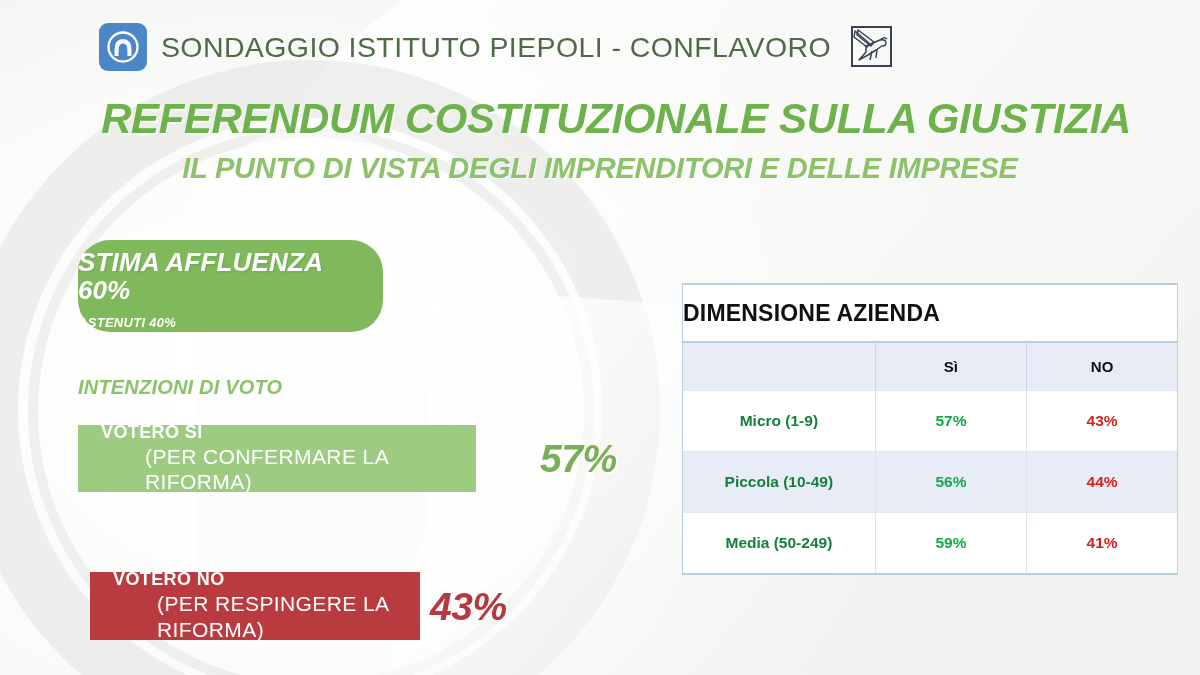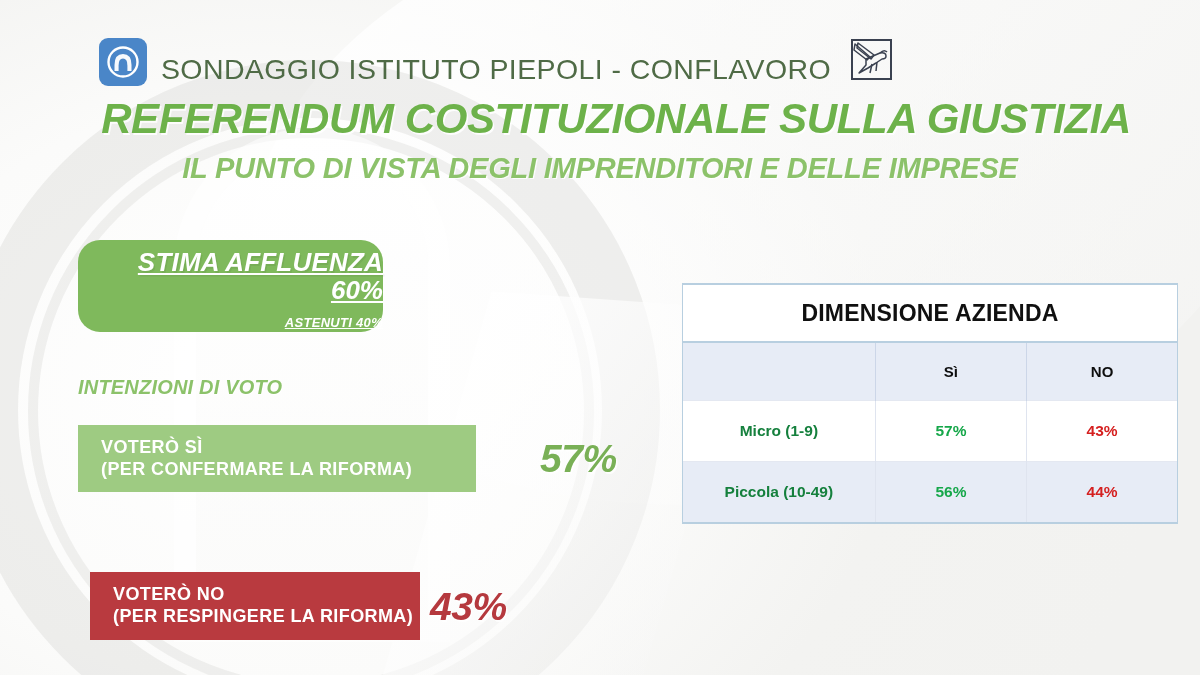"SONDAGGIO ISTITUTO PIEPOLI - CONFLAVORO" .header { align-items: flex-end -> center }
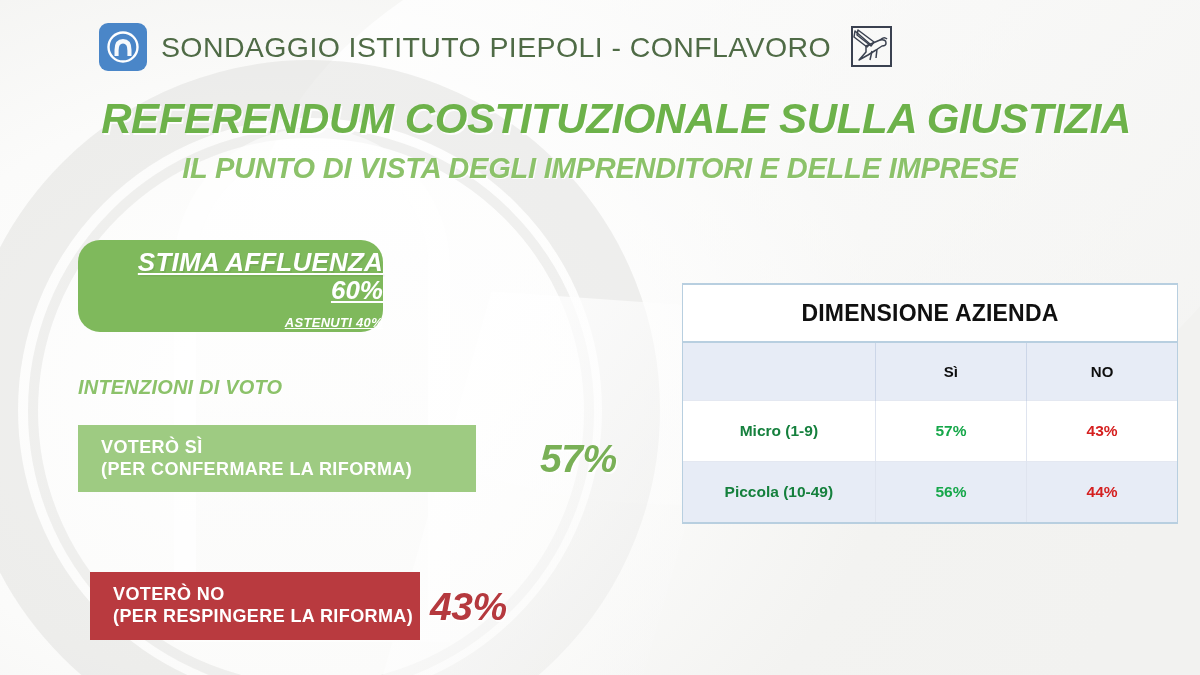"STIMA AFFLUENZA" .affluenza { align-items: flex-end -> flex-start; border-radius: 22px -> 32px; text-decoration: underline -> none }
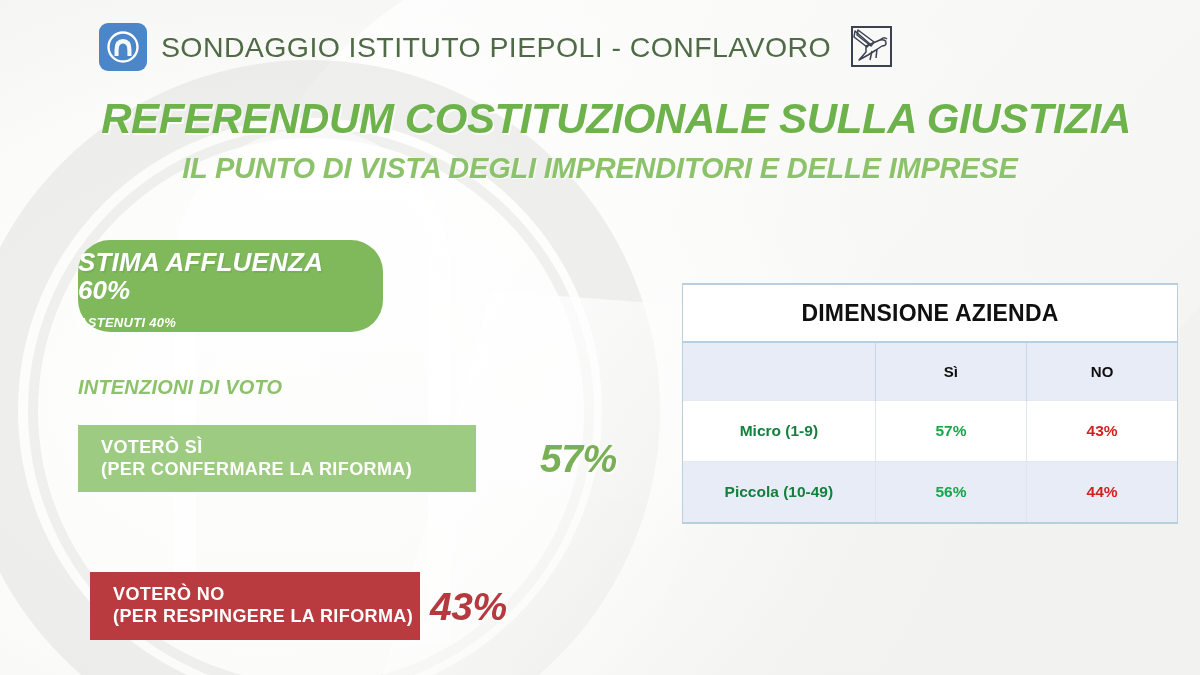"DIMENSIONE AZIENDA" .tbl .title-row td { text-align: center -> none }
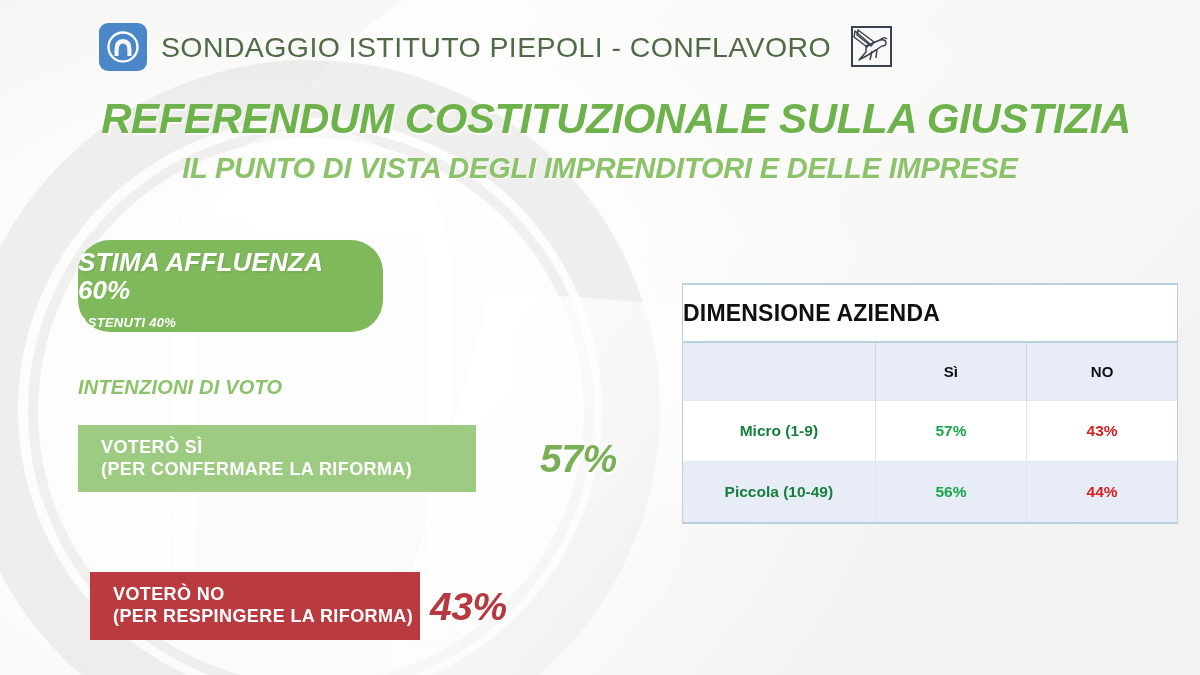"Sì" .tbl .head-row td { height: 58px -> 48px }
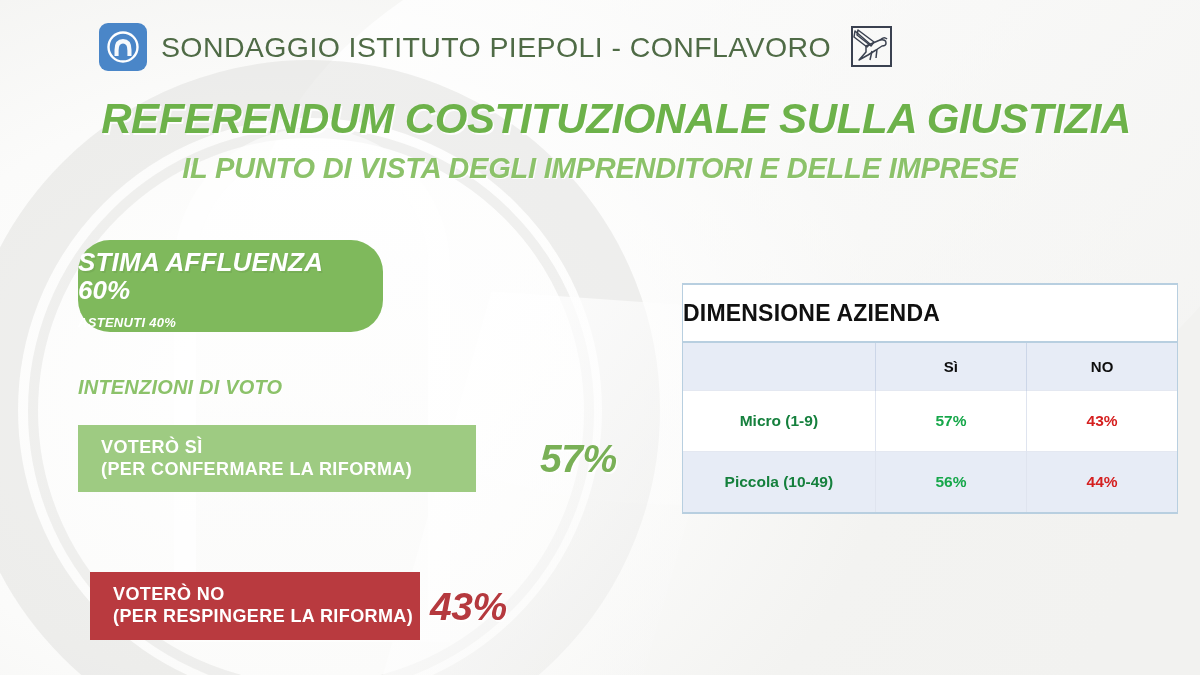"(PER CONFERMARE LA RIFORMA)" .bar-text .l2 { font-size: 18px -> 21px; font-weight: bold -> normal; margin-left: none -> 44px }
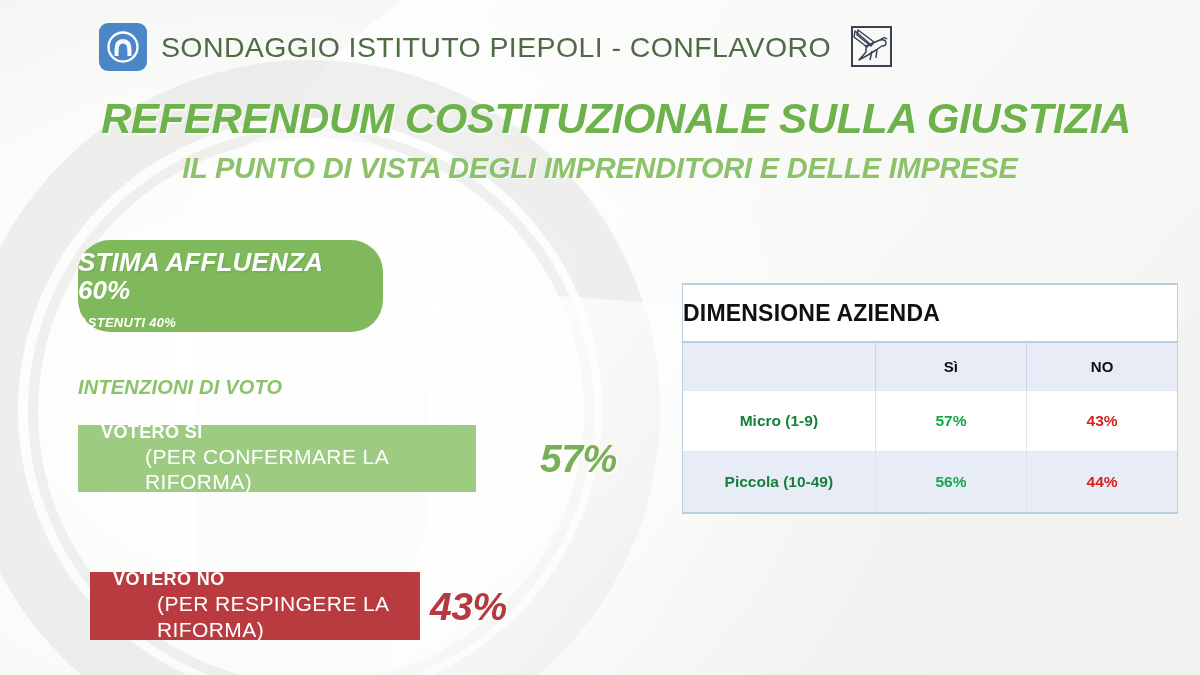"Media (50-249)" tr { html: none -> <tr> <td>Media (50-249)</td> <td>59%</td> <td>41%</td> </tr> }
